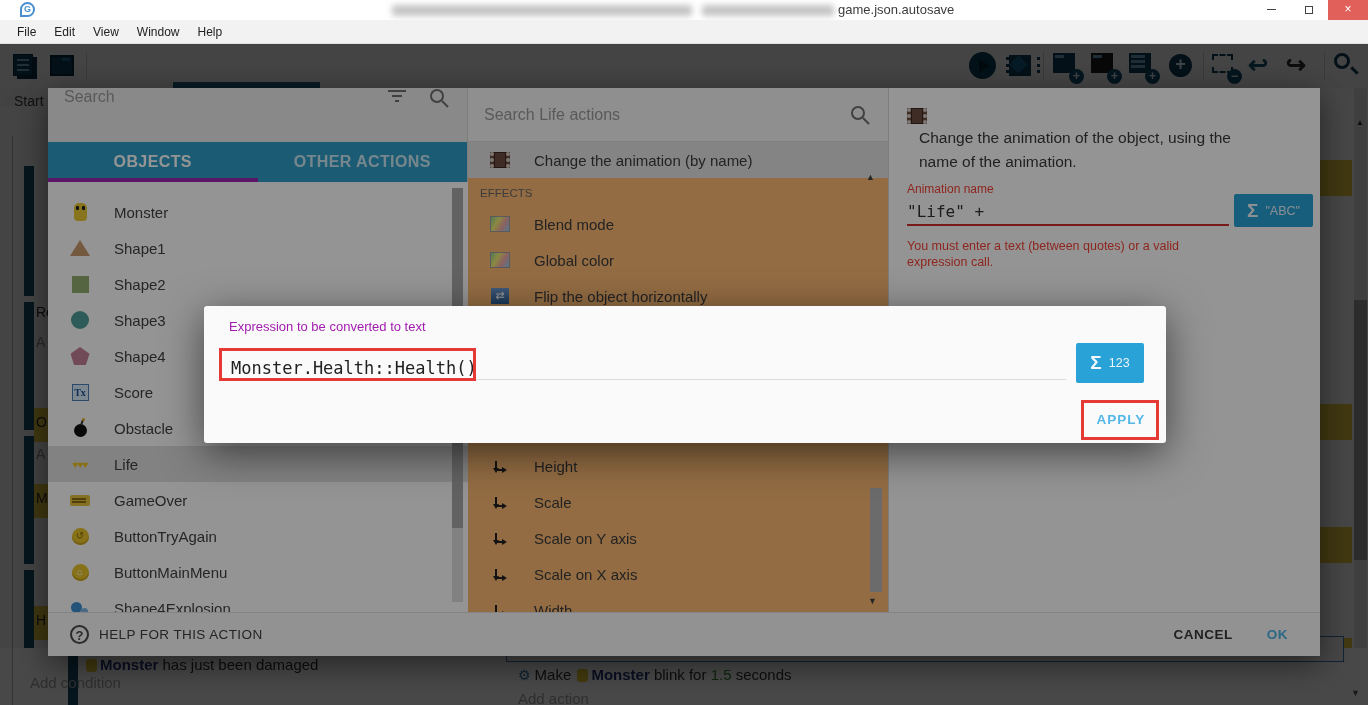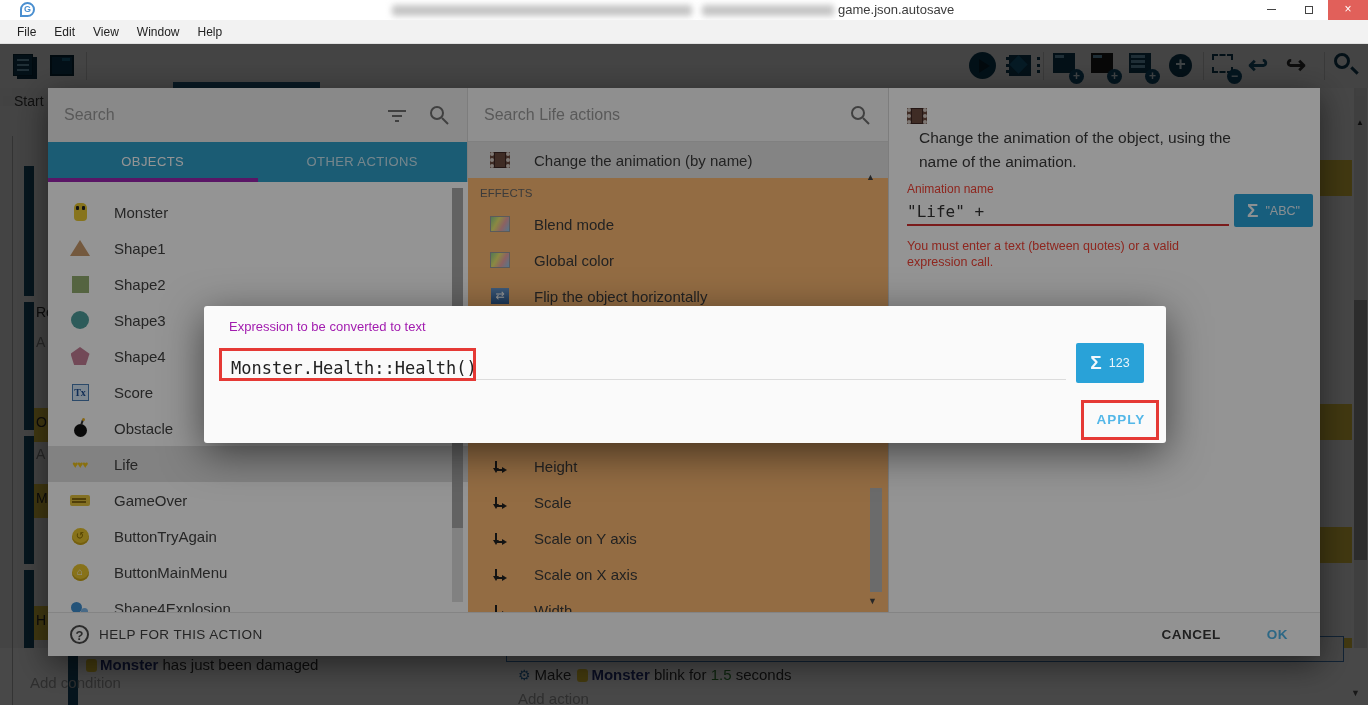"Search" .search-row { align-items: center -> flex-start }
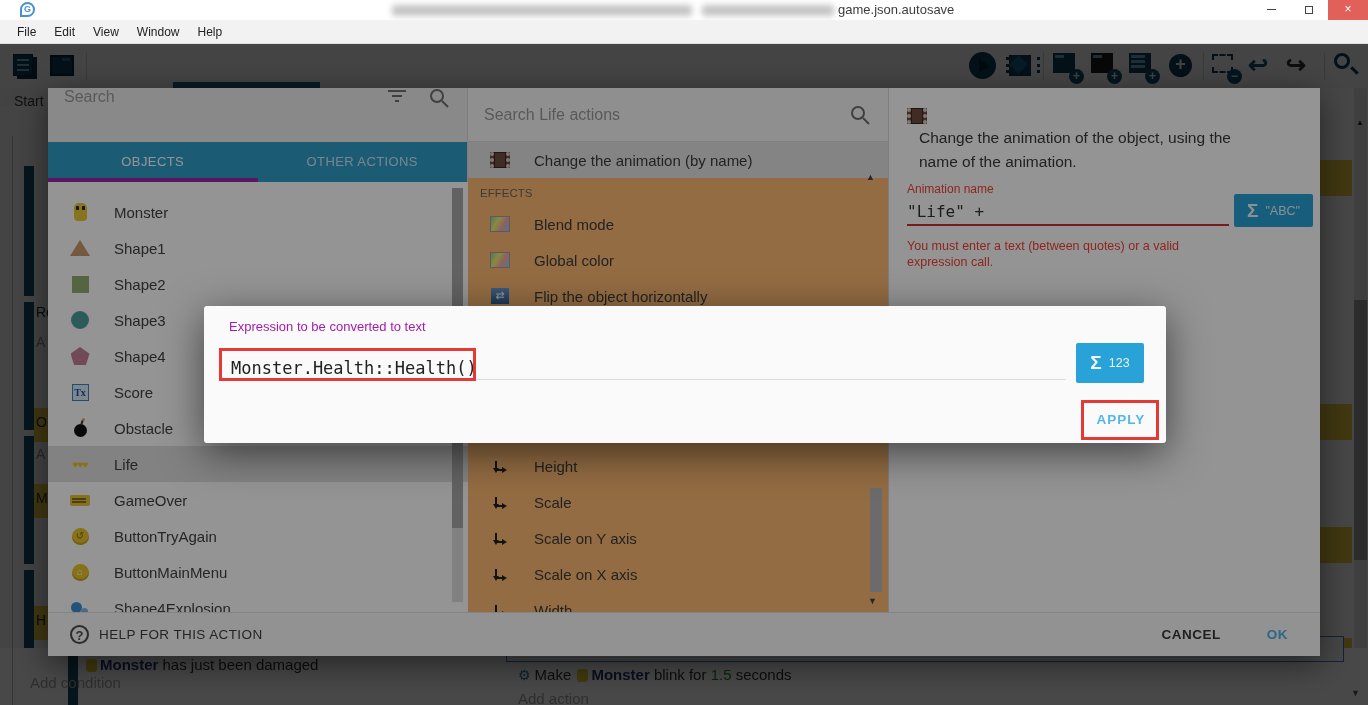"OBJECTS" .tab { font-size: 13px -> 16px; font-weight: normal -> bold }
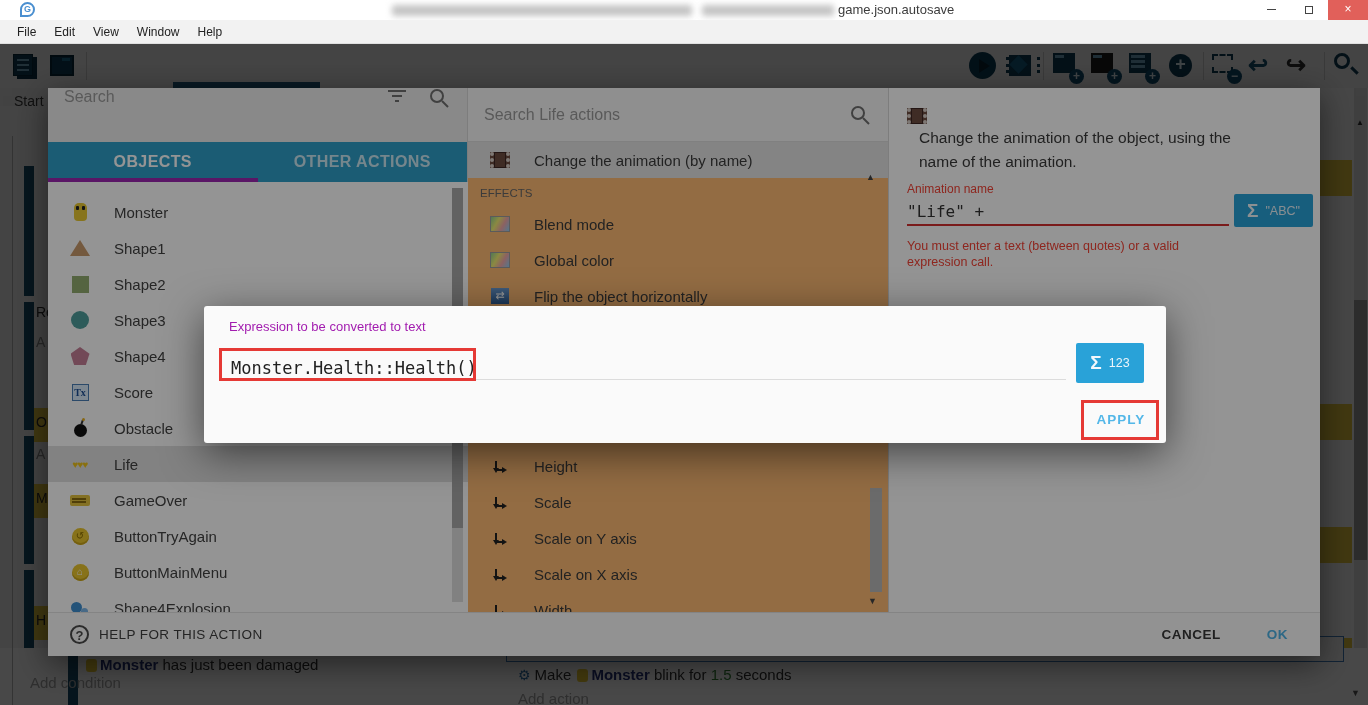"CANCEL" .foot-btns { gap: 46px -> 34px }
